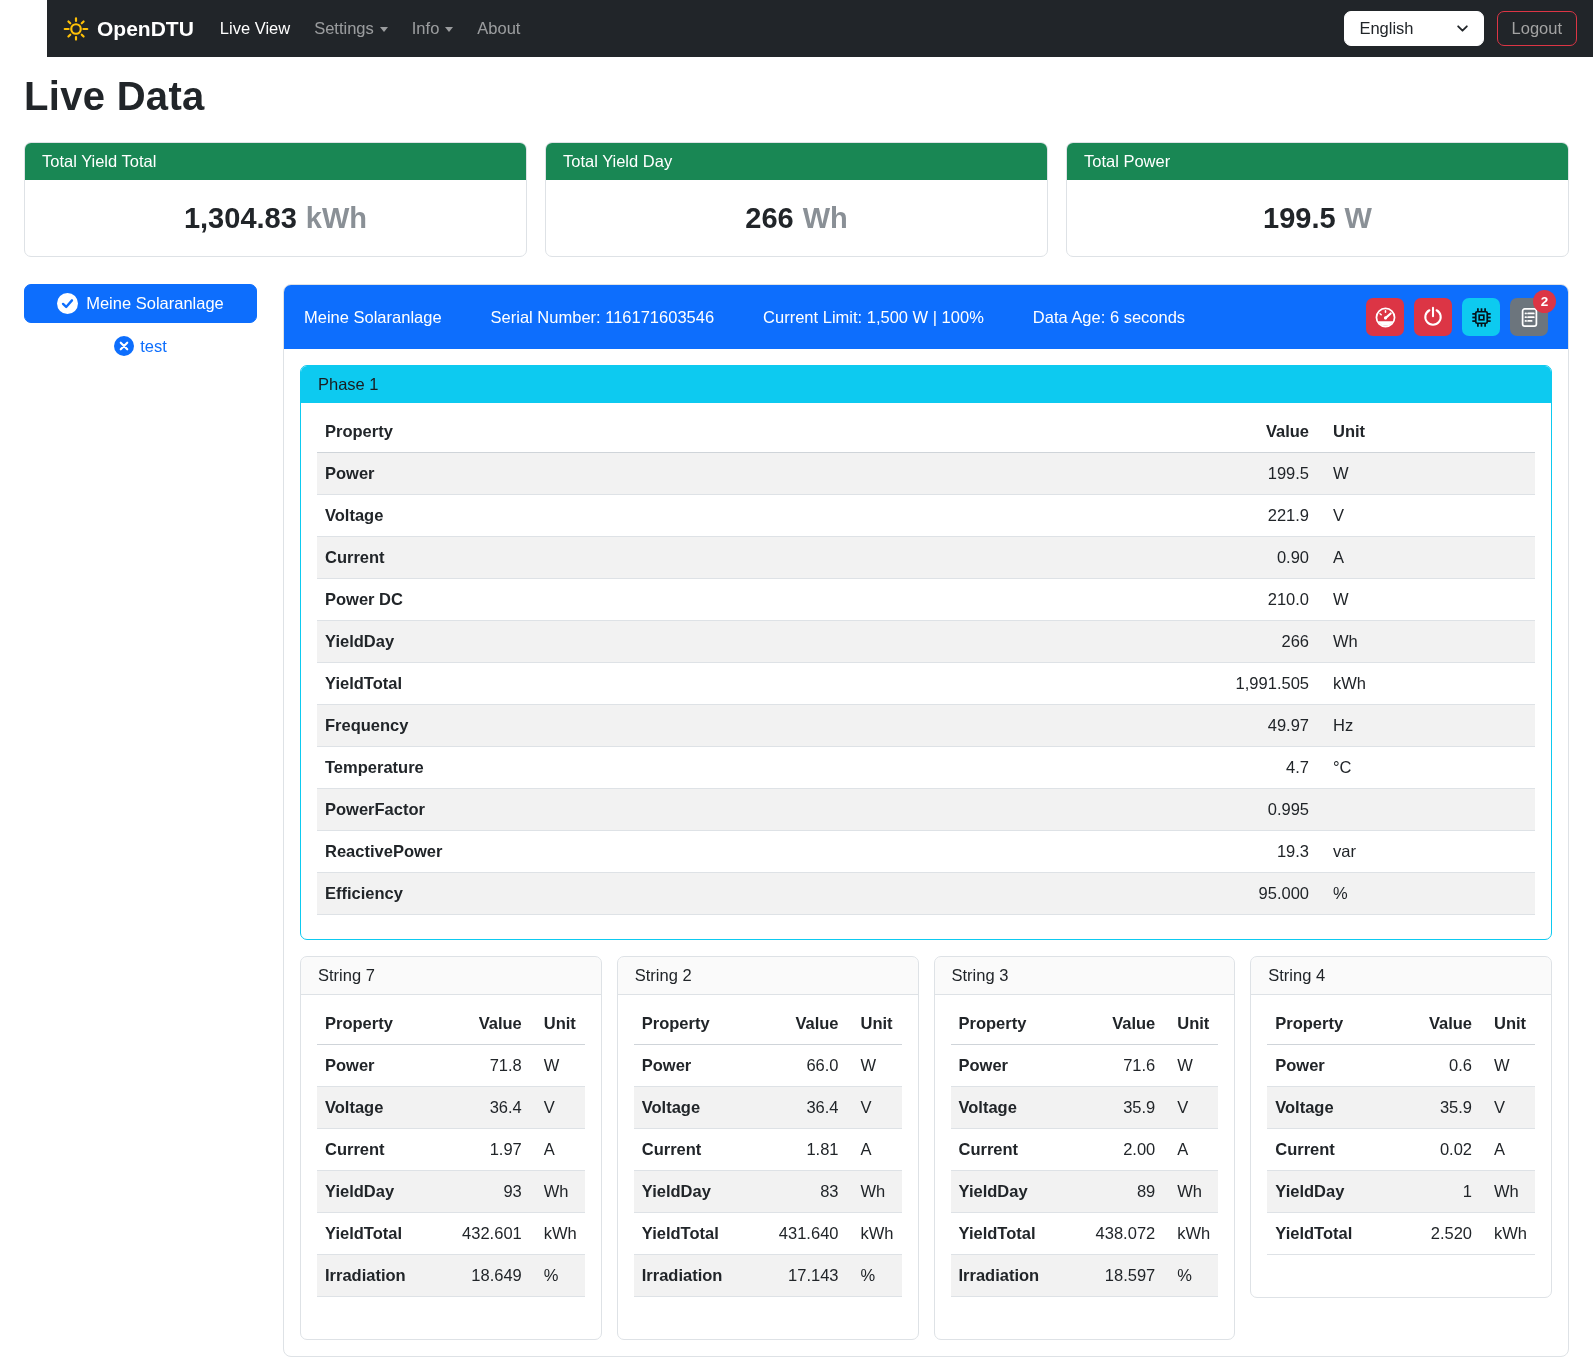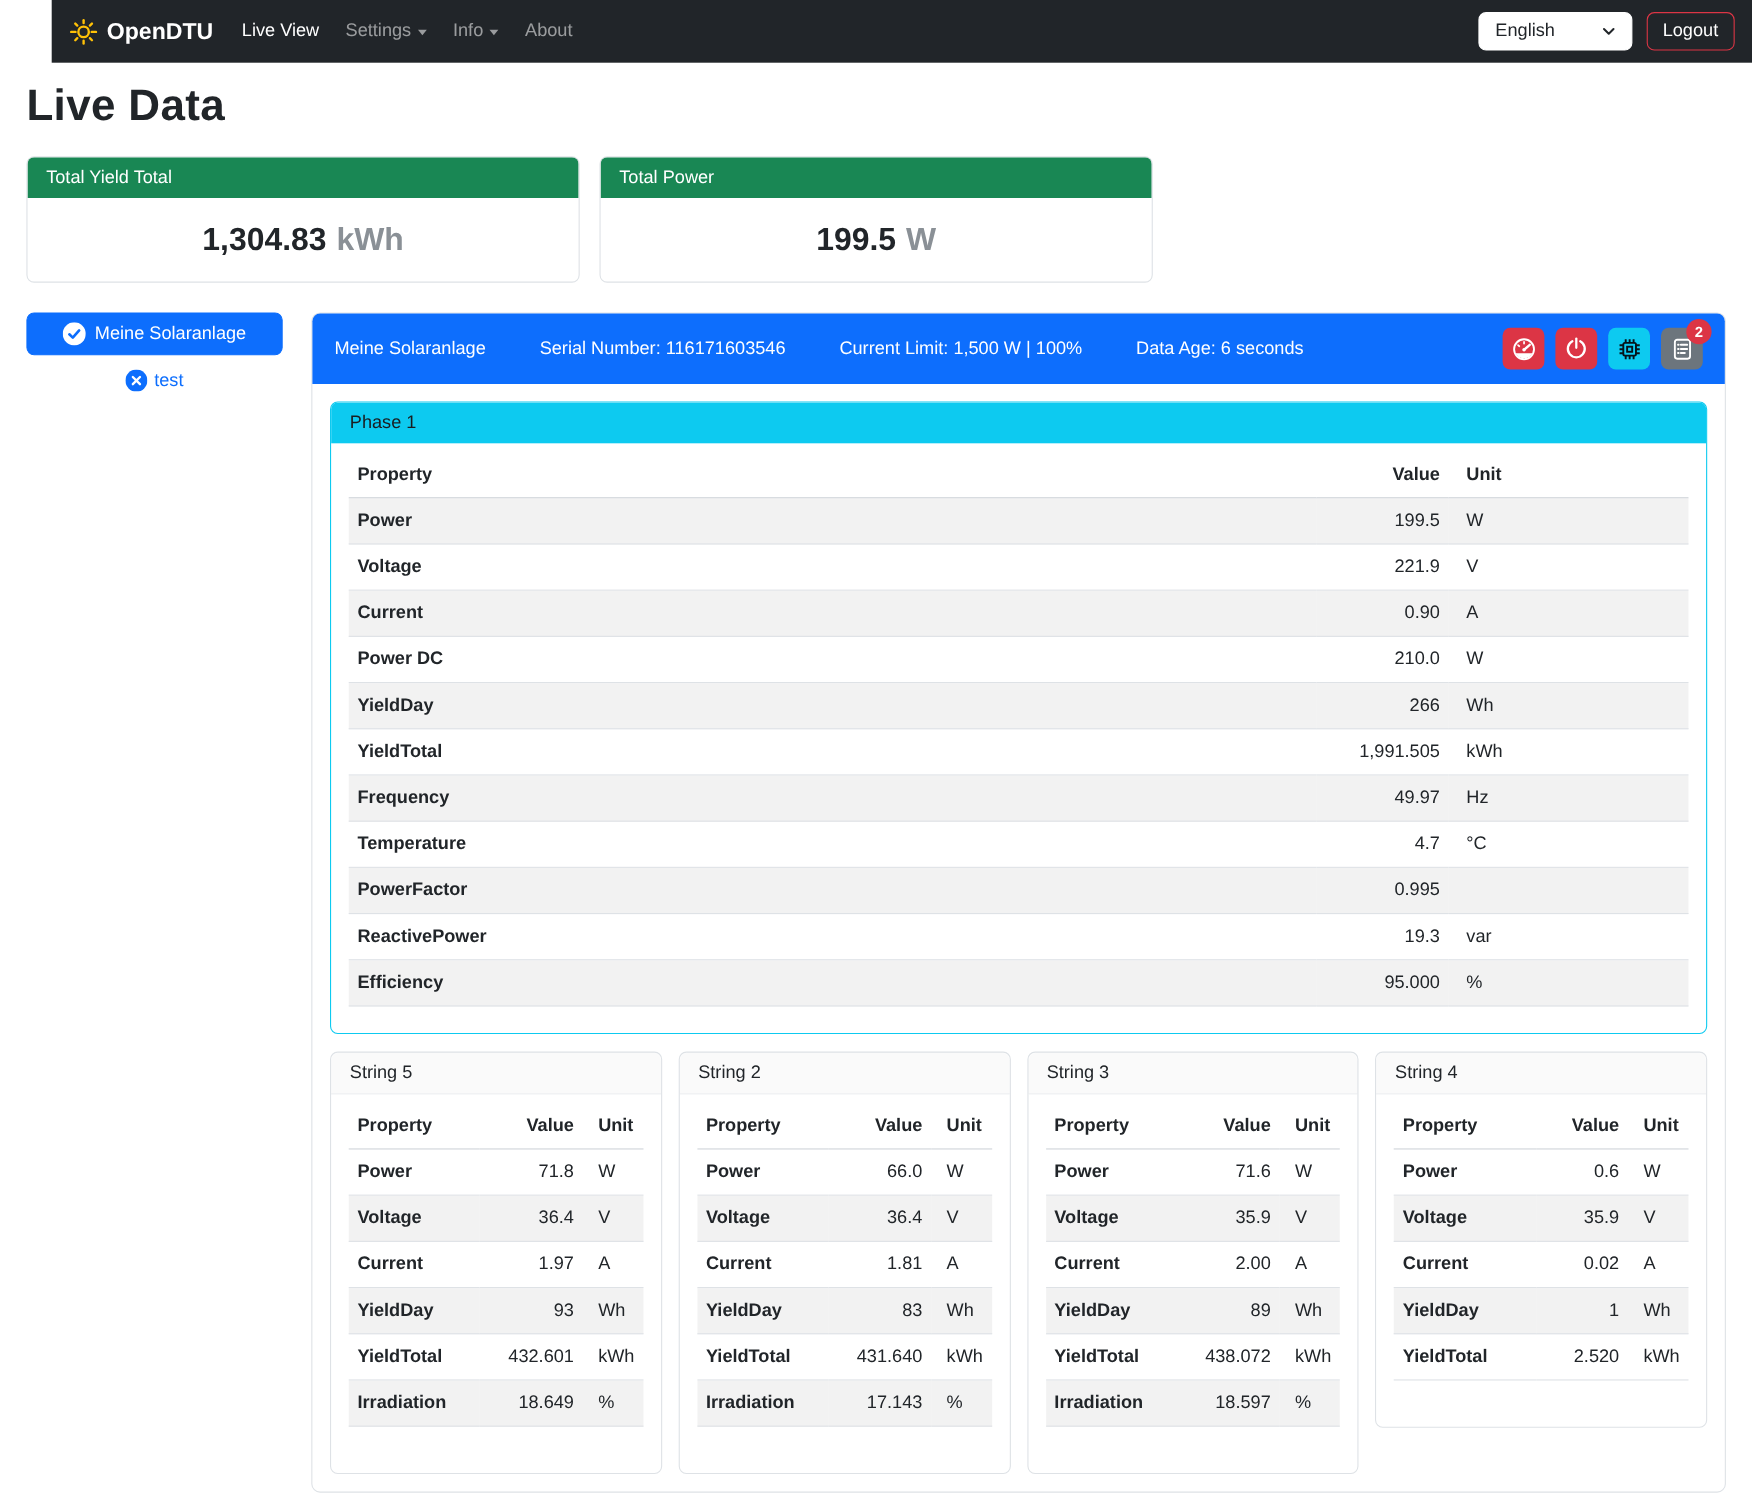"Logout" .logout-btn { color: #ffffff -> #a3a3a3 }
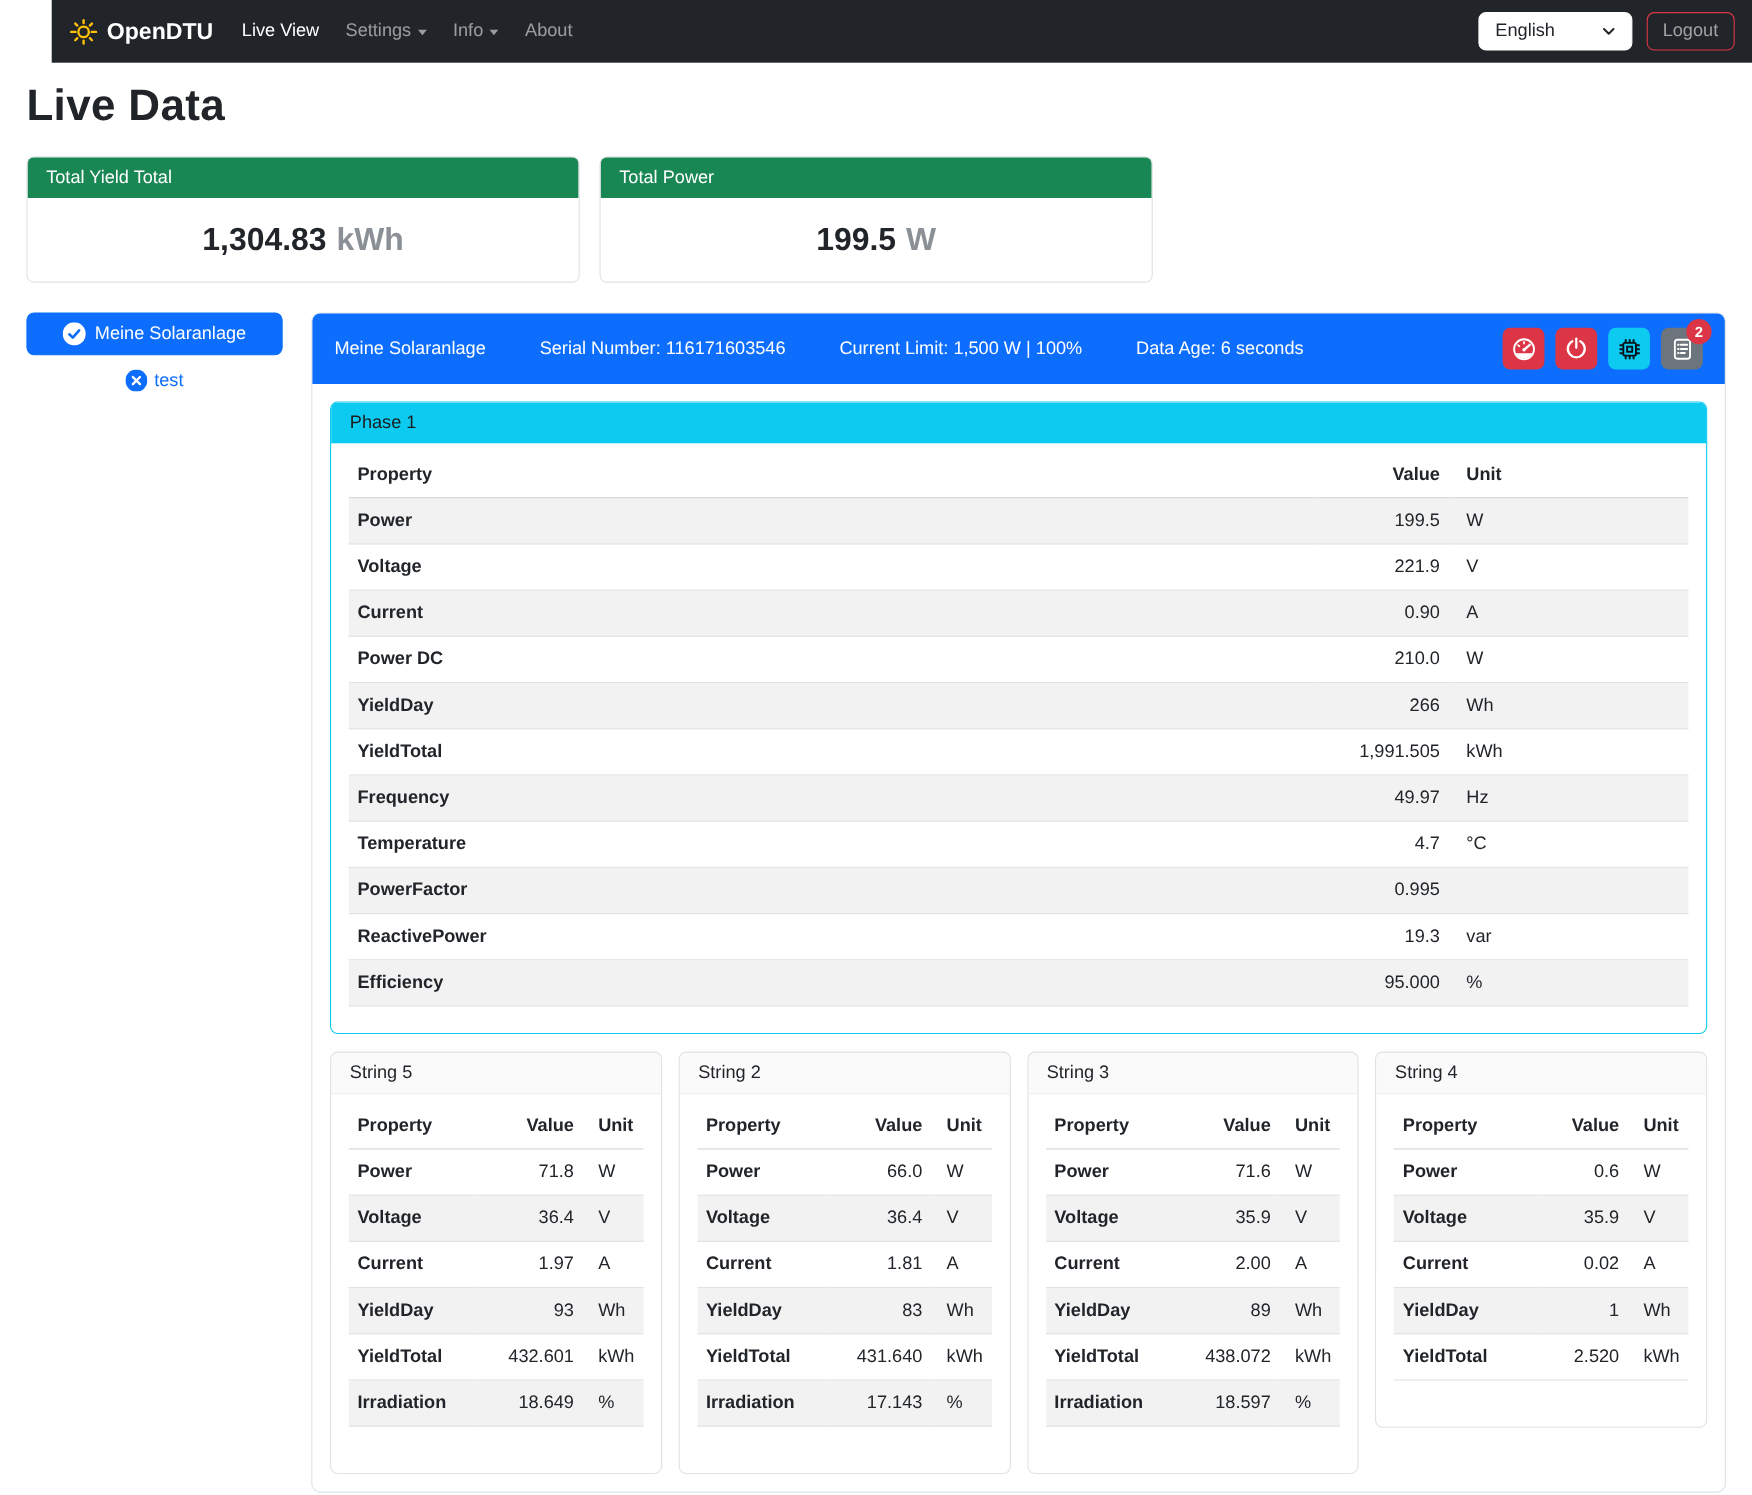"Total Yield Day" div.summary-card { html: none -> <div> <div>Total Yield Day</div> <div> <span>266</span> <span>Wh</span> </div> </div> }
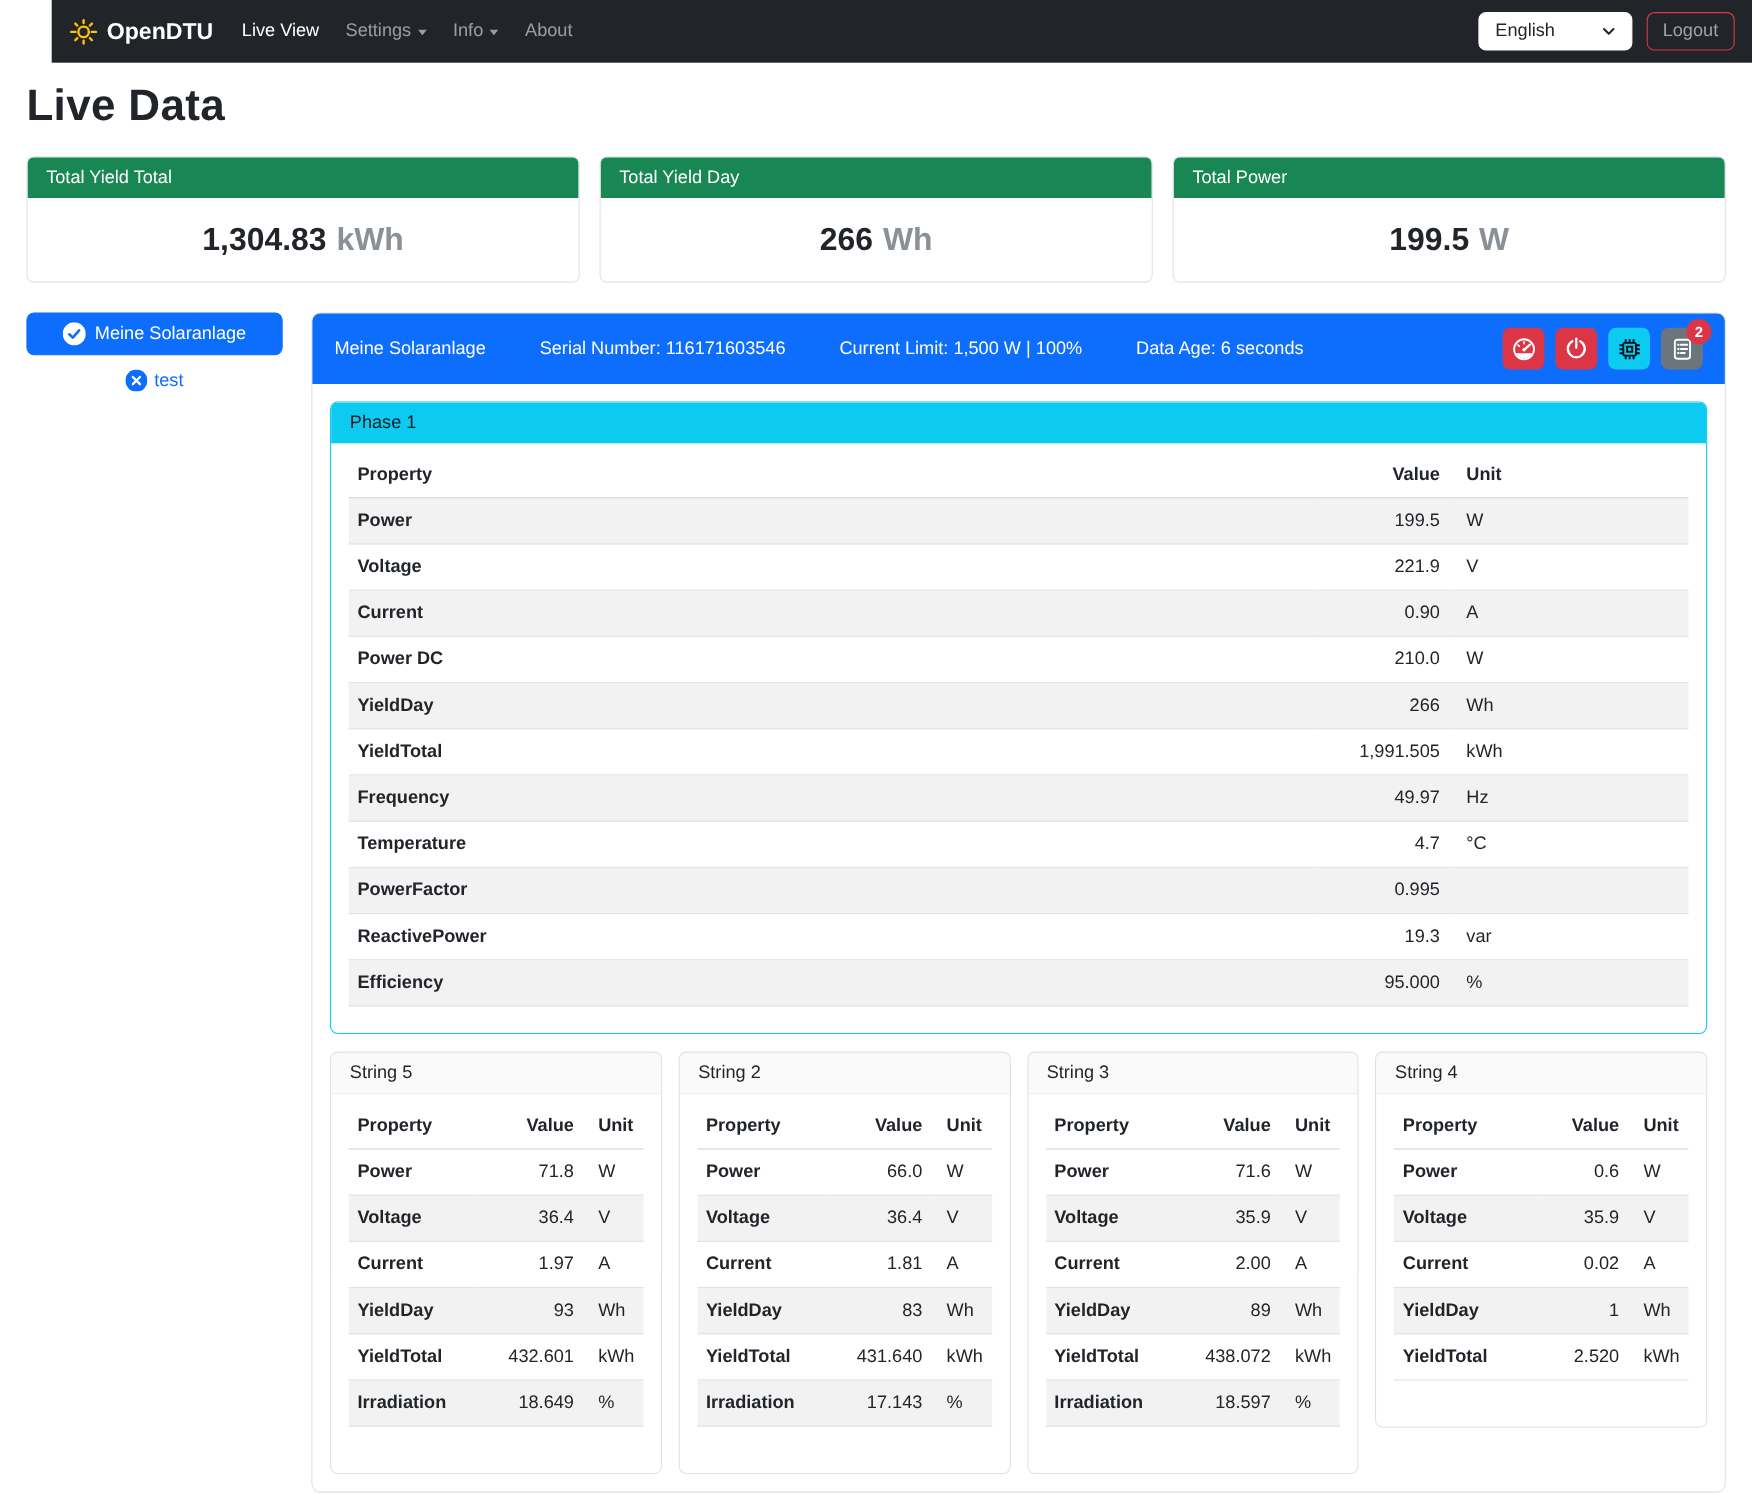"String 5" div.head { text: 5 -> 7 }
